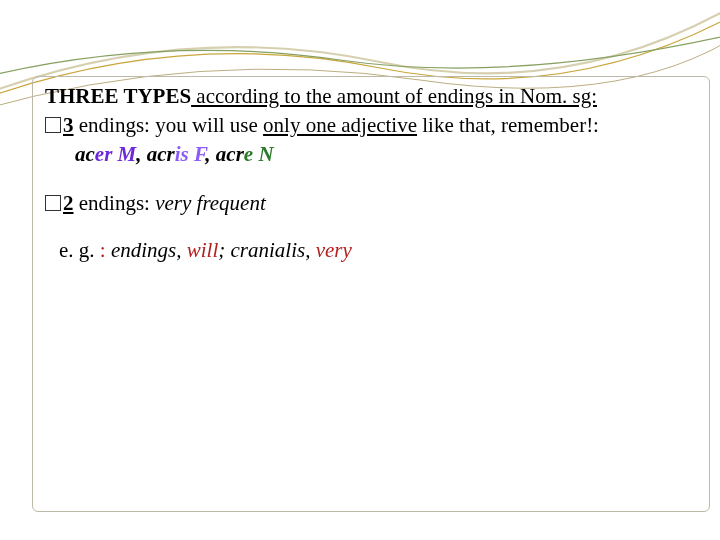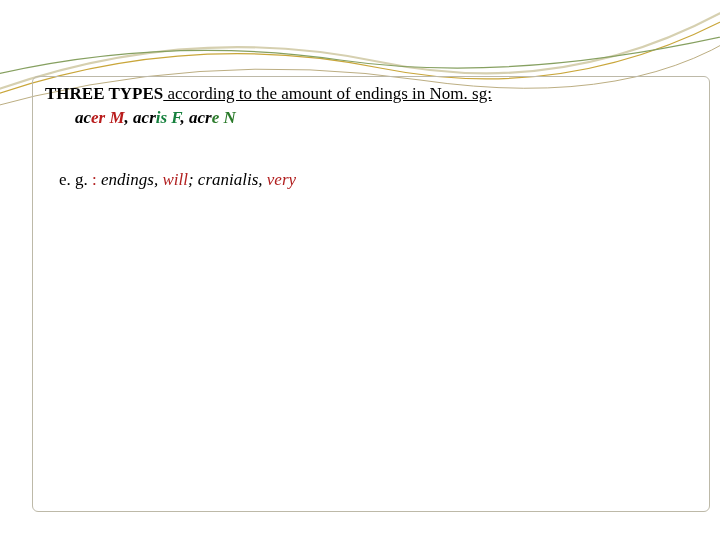"THREE TYPES according to the" .line { font-size: 17px -> 21px }
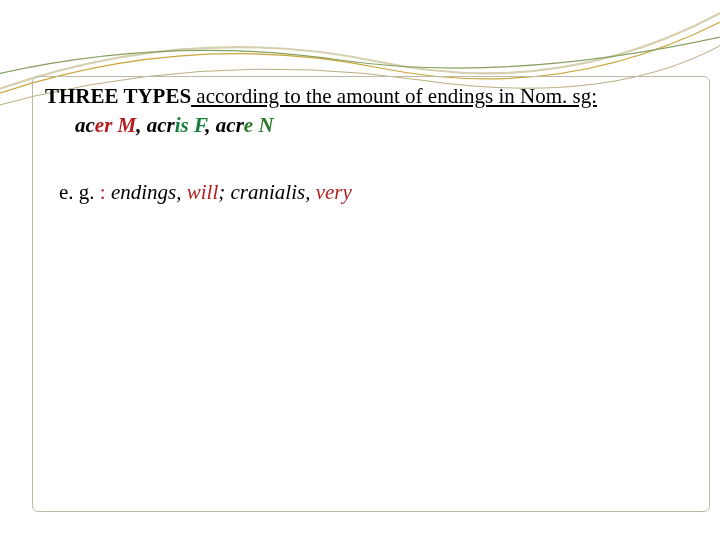"3 endings: you will use" div.para { html: none -> <div> <span></span><span>3</span><span> endings: you will use </span><span>only one adjective</span><span> like that, remember!:</span> </div> }
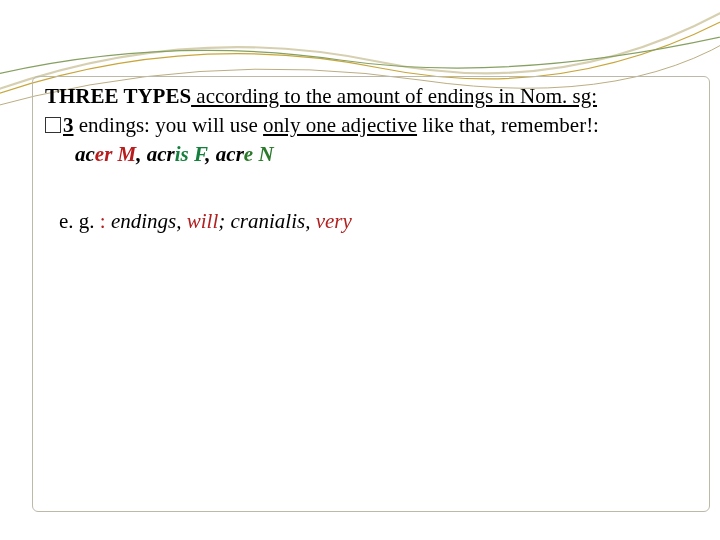"er" .dark-red { color: #b91c1c -> #6d28d9 }
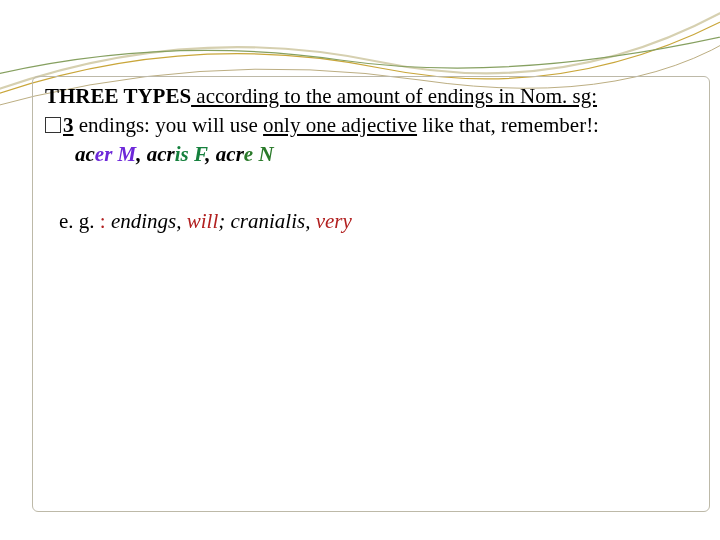"is" .olive { color: #15803d -> #8b5cf6 }
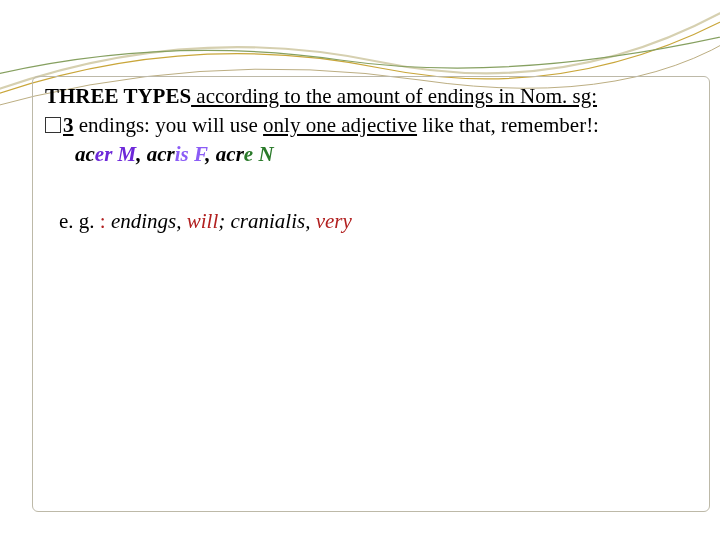"2 endings: very frequent" div.para { html: none -> <div> <span></span><span>2</span><span> endings: </span><span>very frequent</span> </div> }
